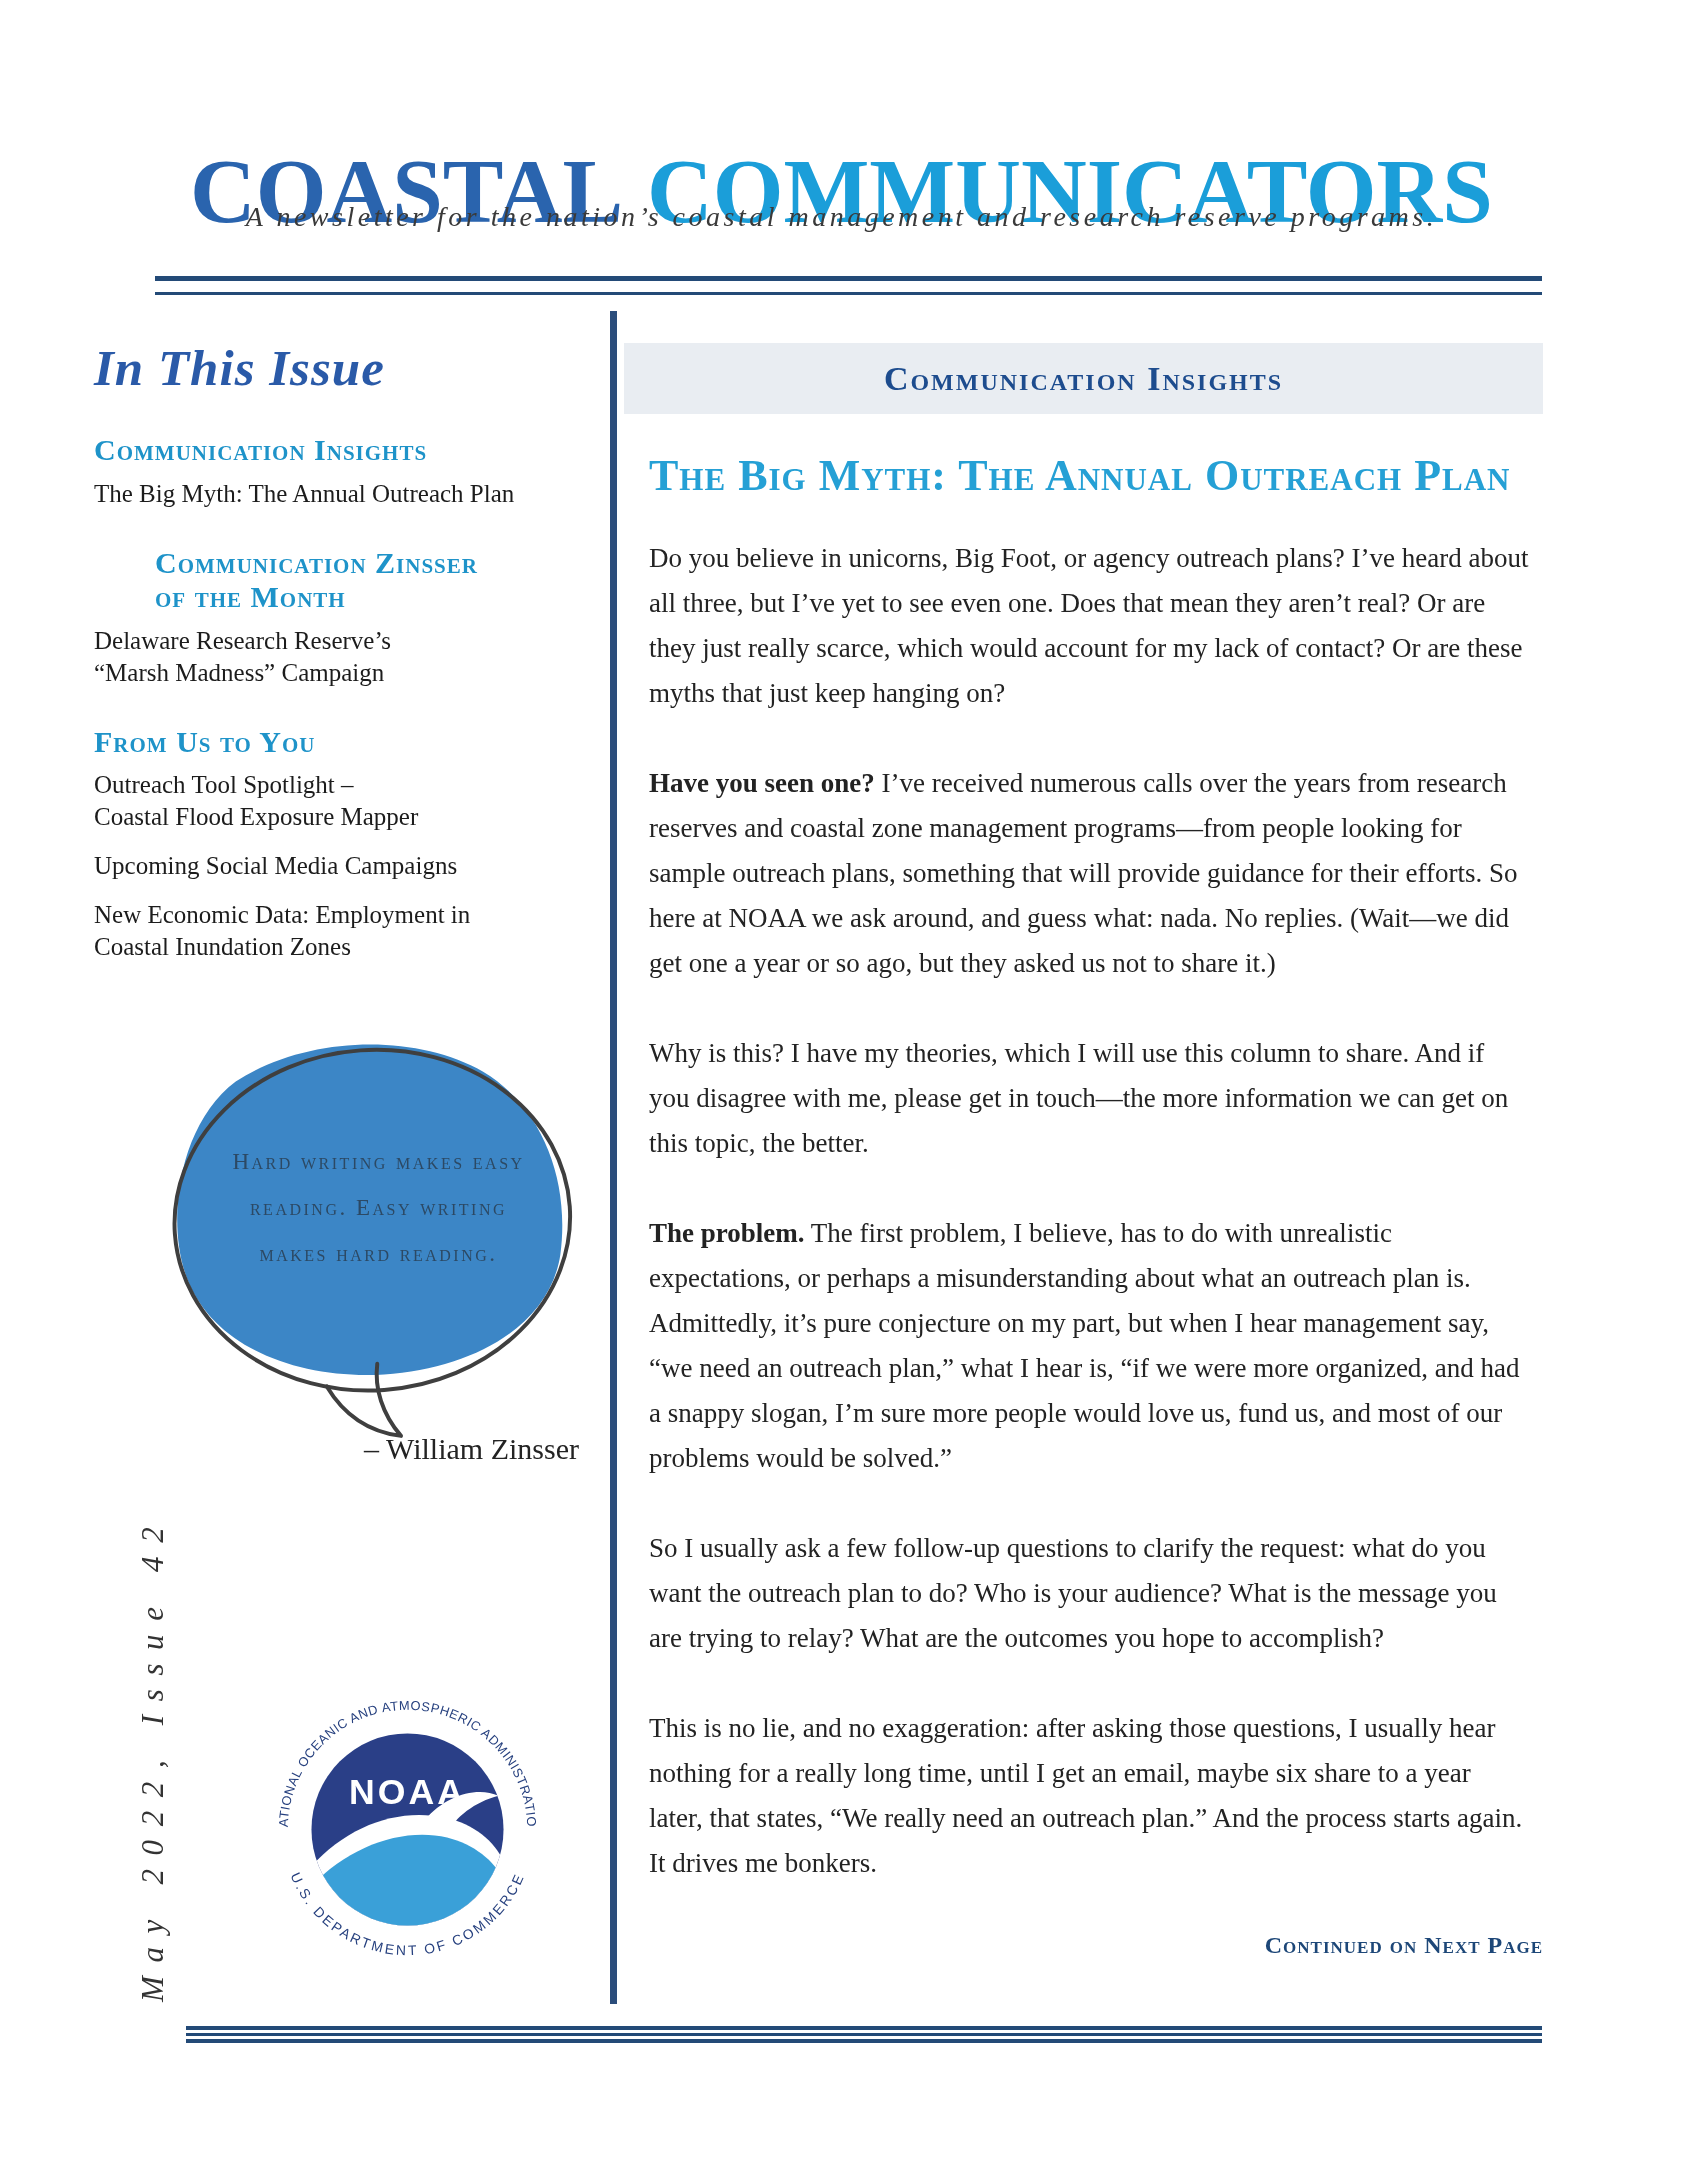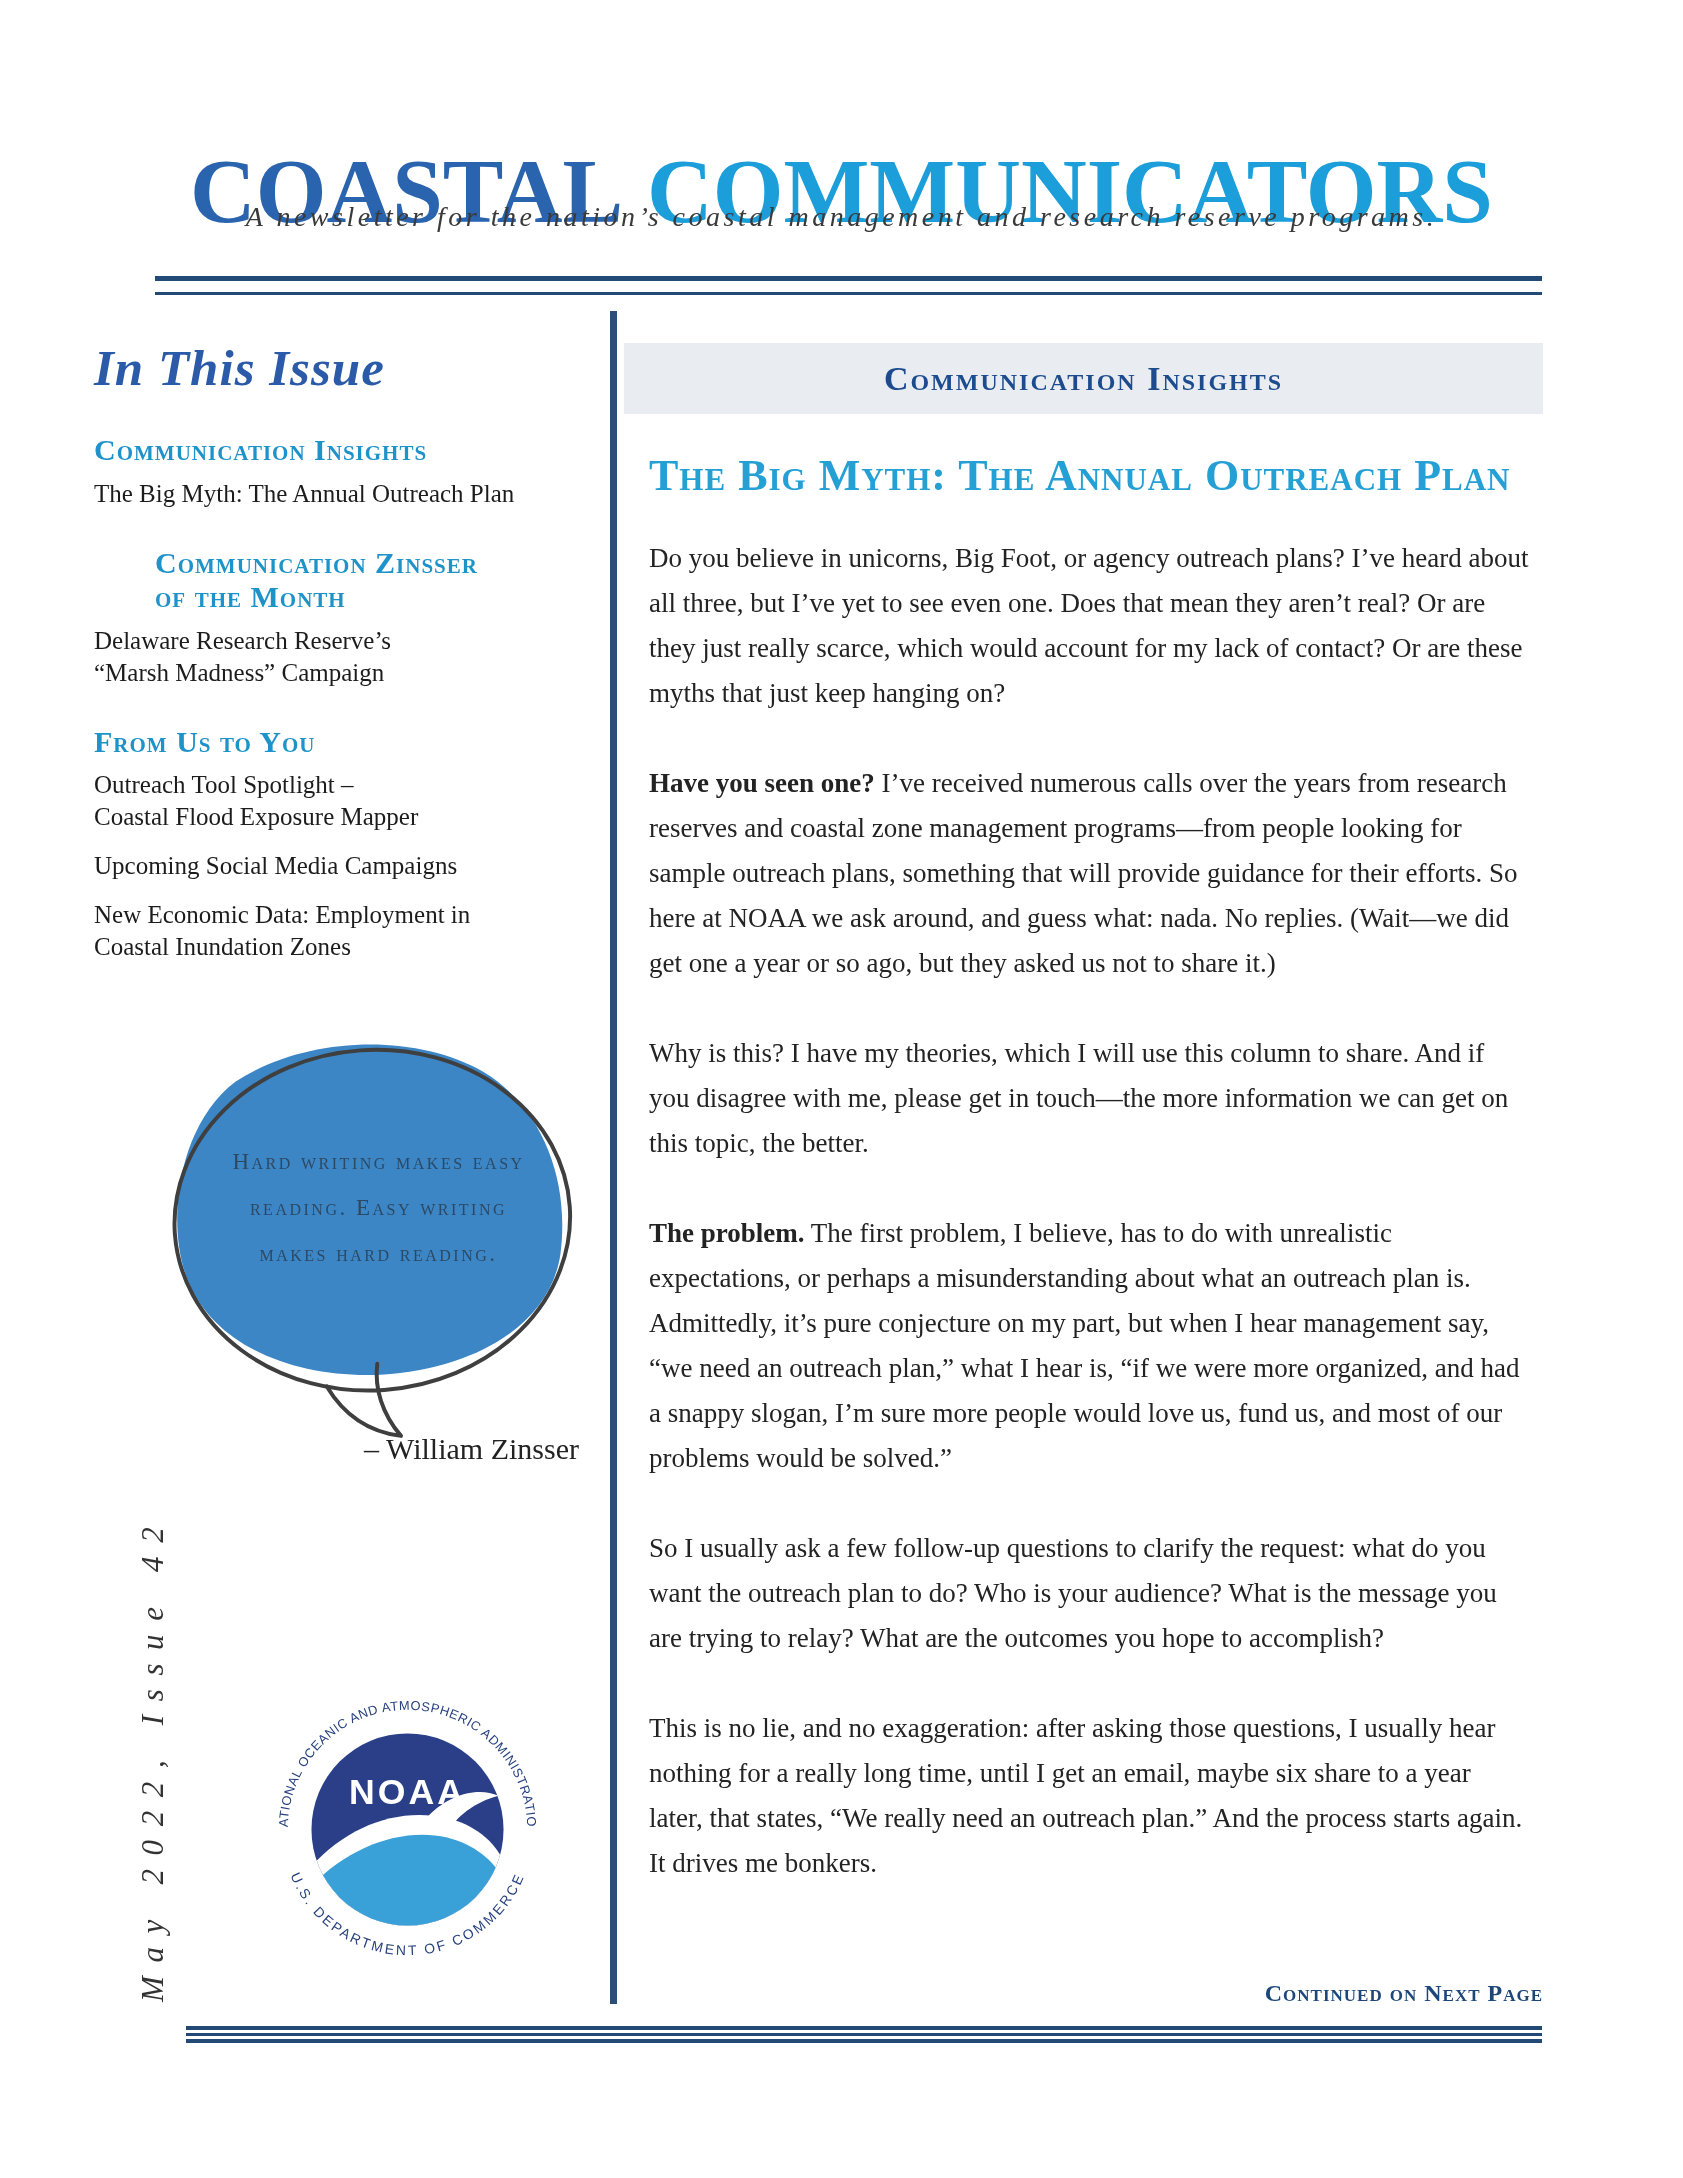"Continued on Next Page" .continued { top: 1980px -> 1932px }
